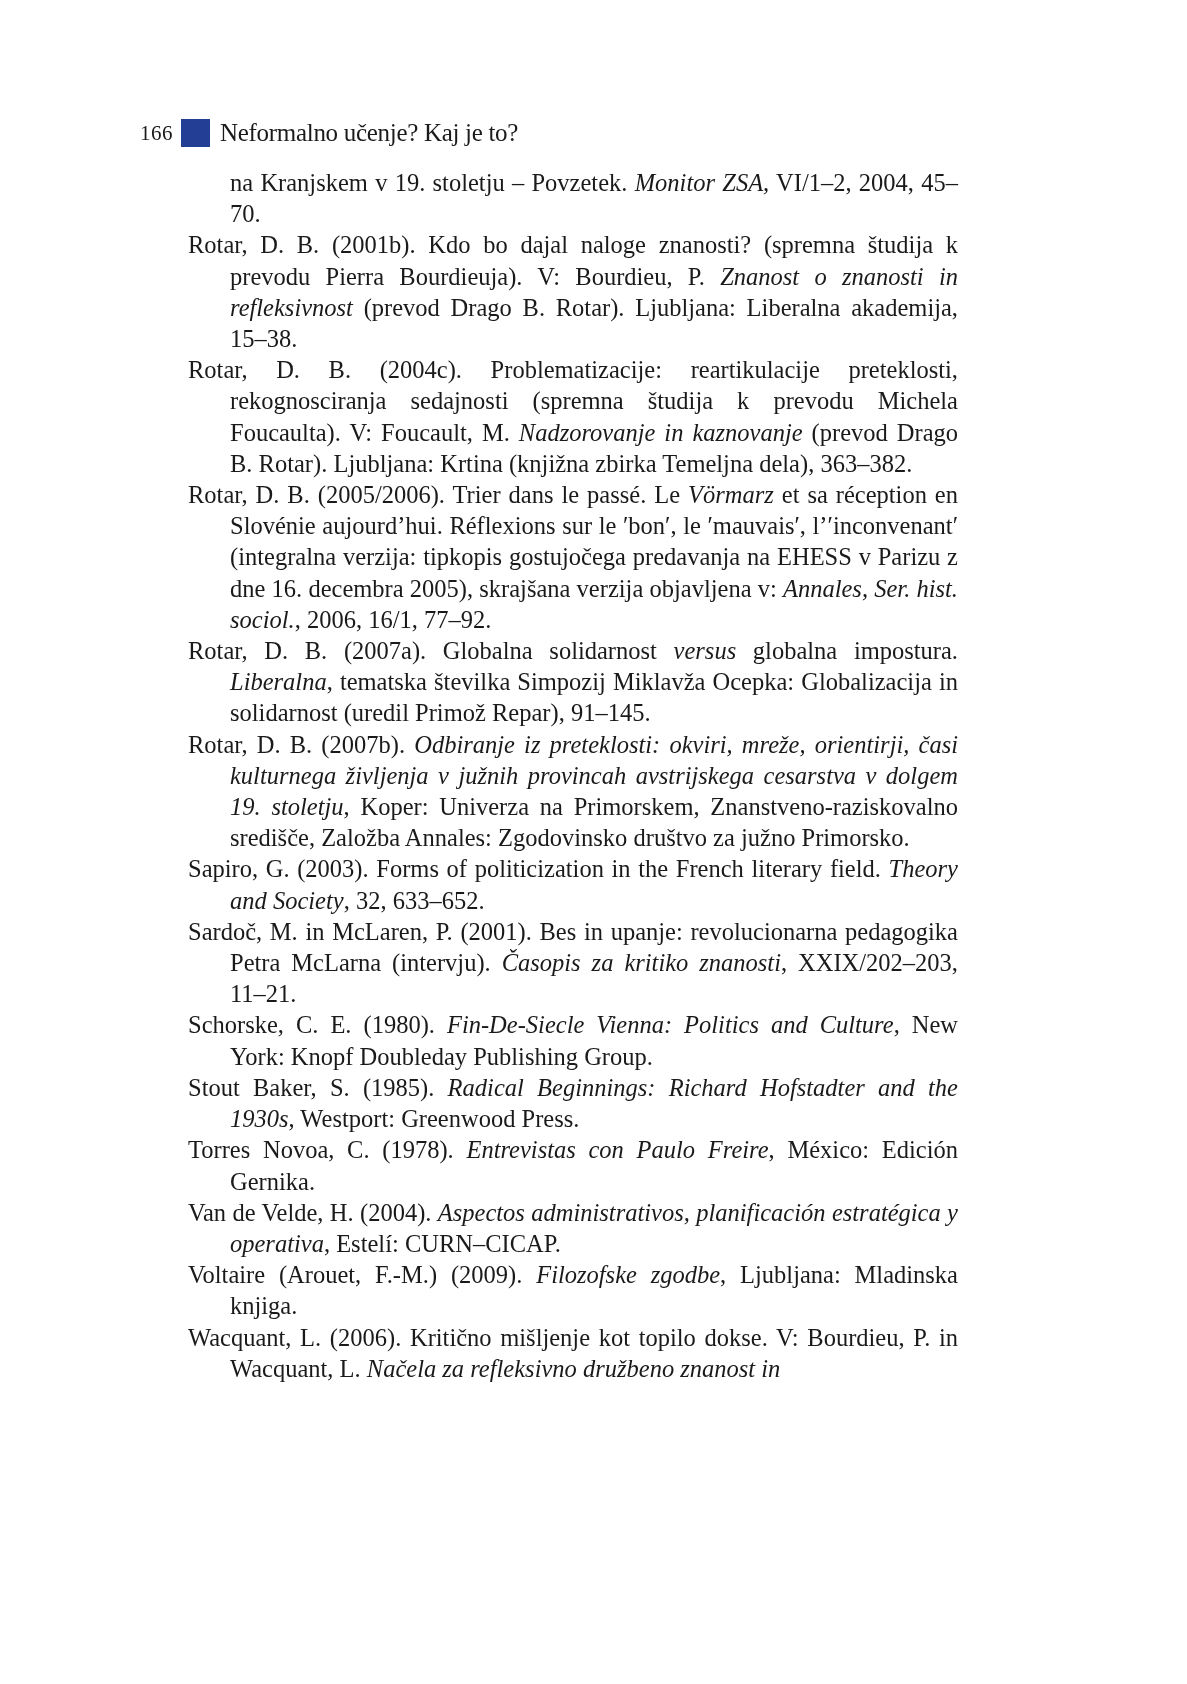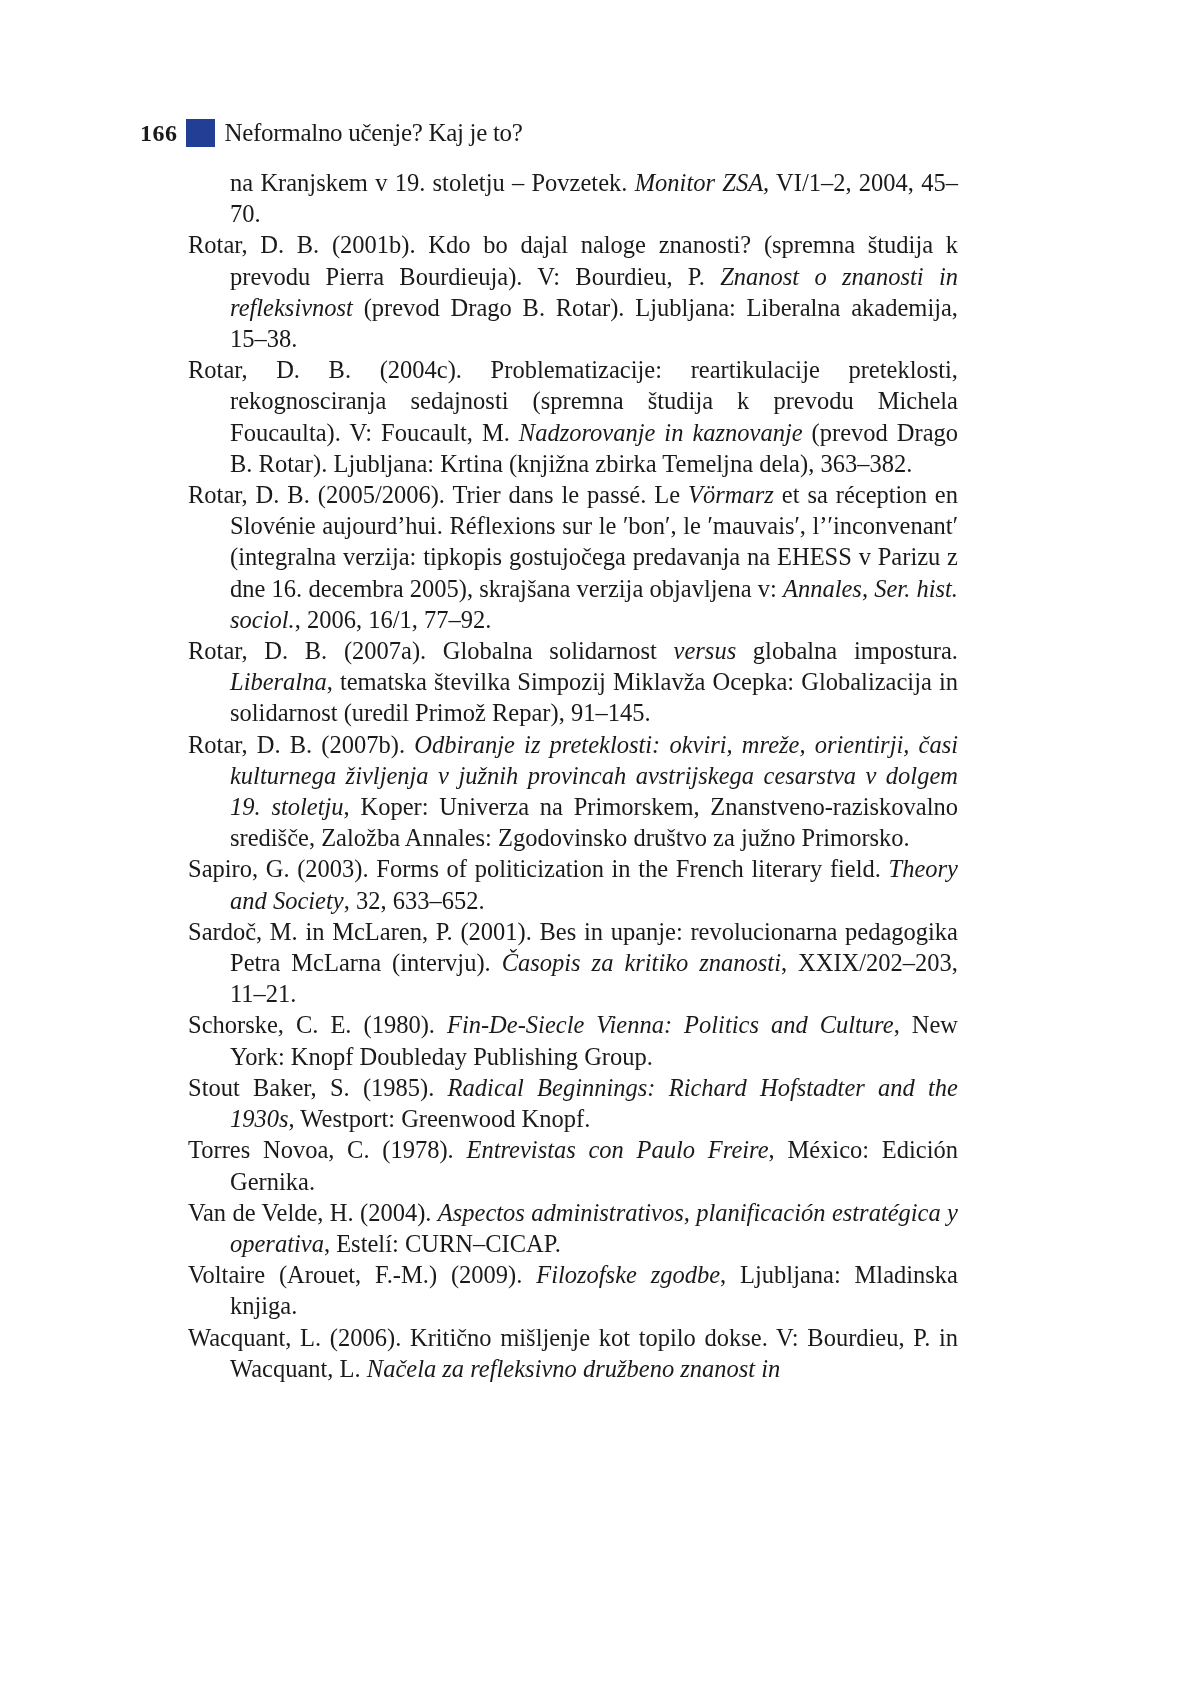"166" .page-num { font-size: 24px -> 21px; font-weight: bold -> normal }
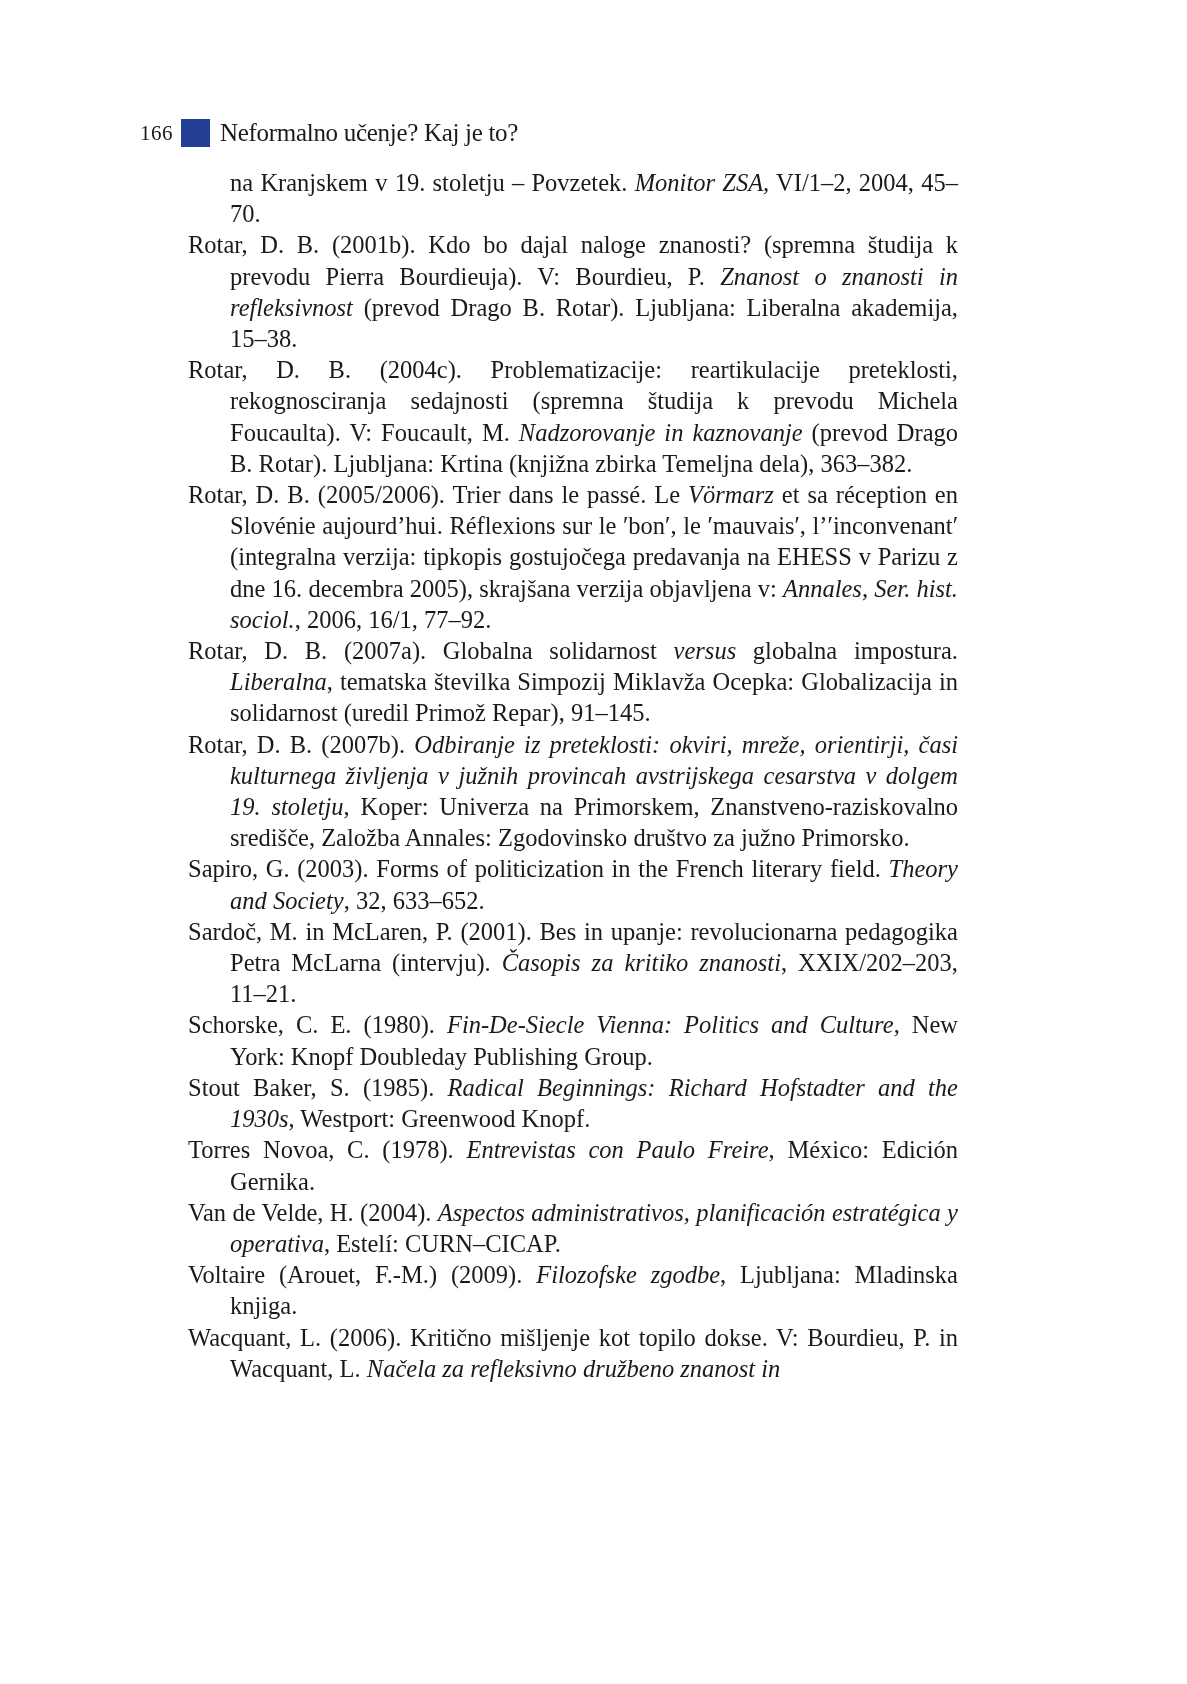", Westport: Greenwood Knopf." span { text: Knopf -> Press }
